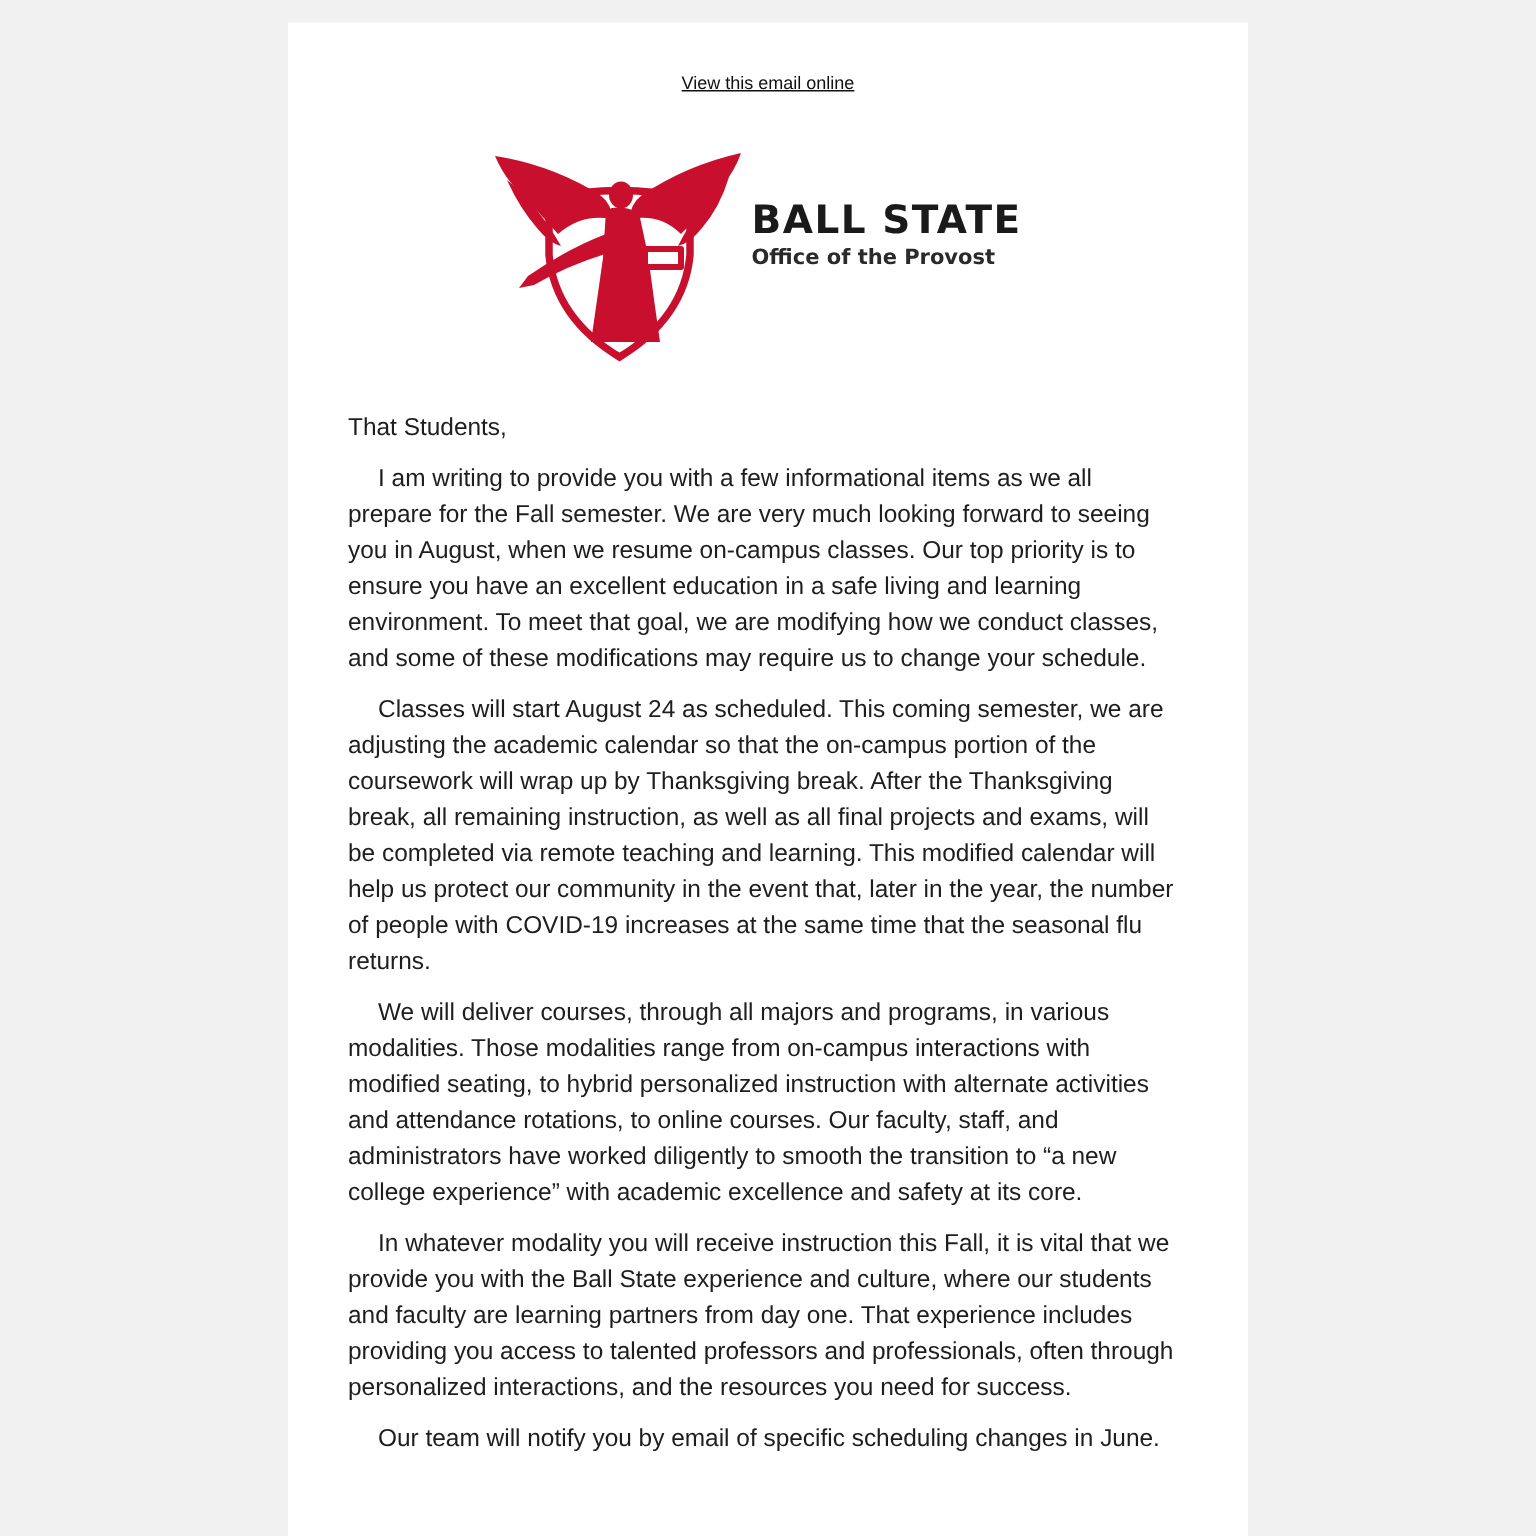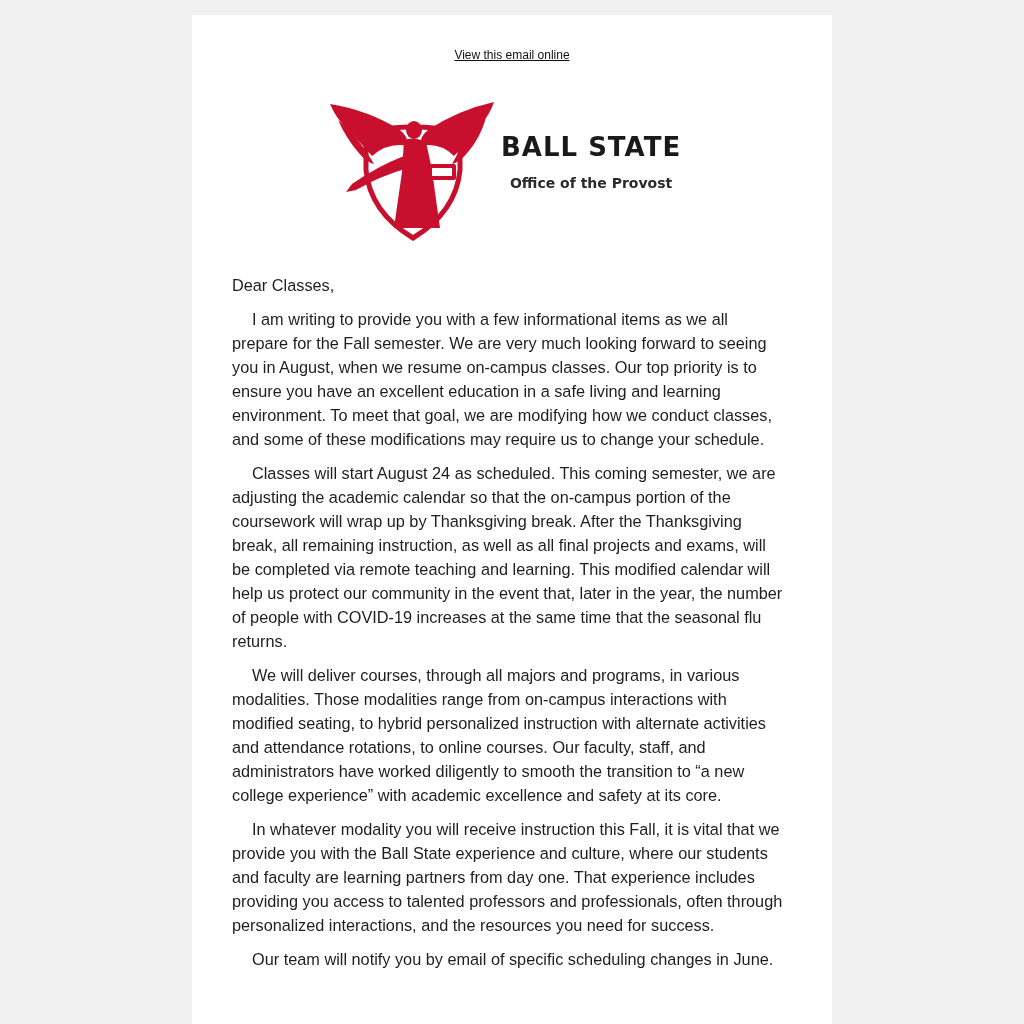"BALL STATE" .logo { text-align: center -> none }
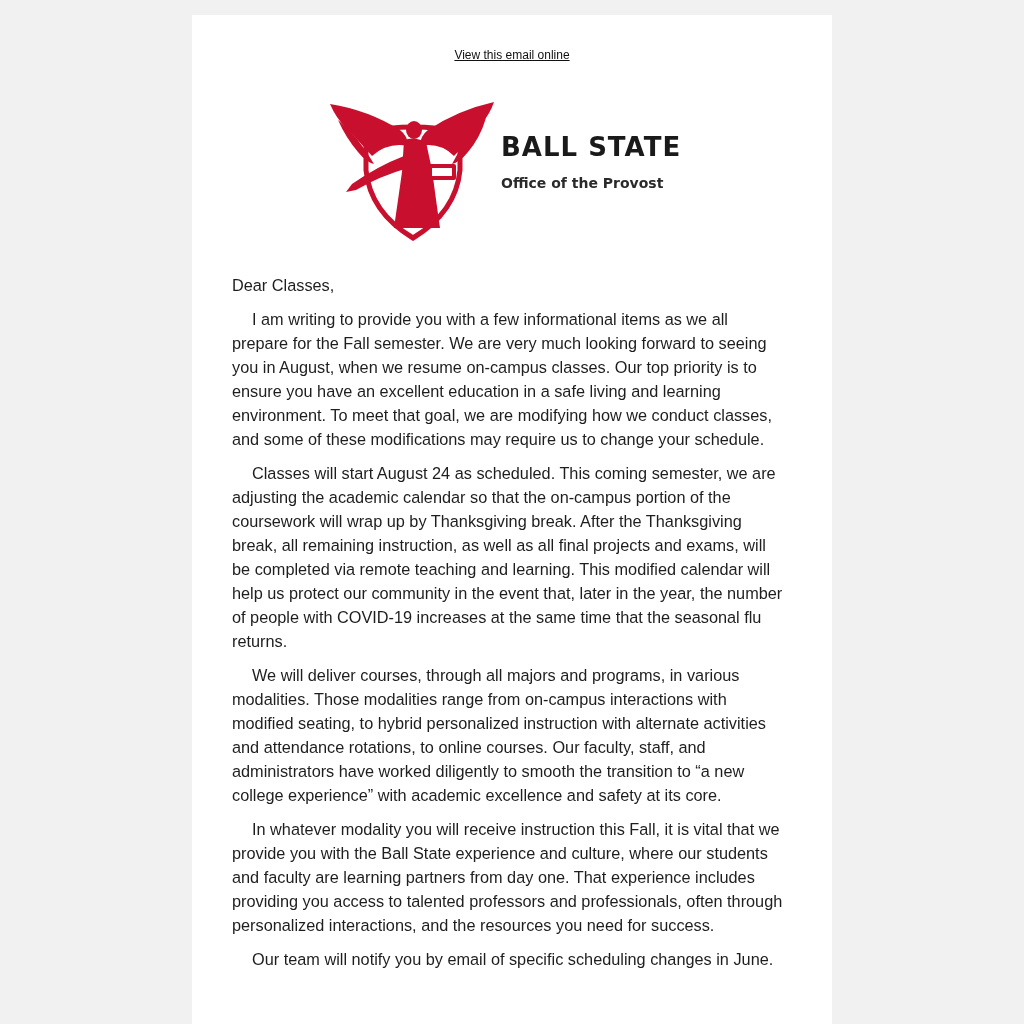"Office of the Provost" .wm-line3 { margin-top: 12px -> 1px }
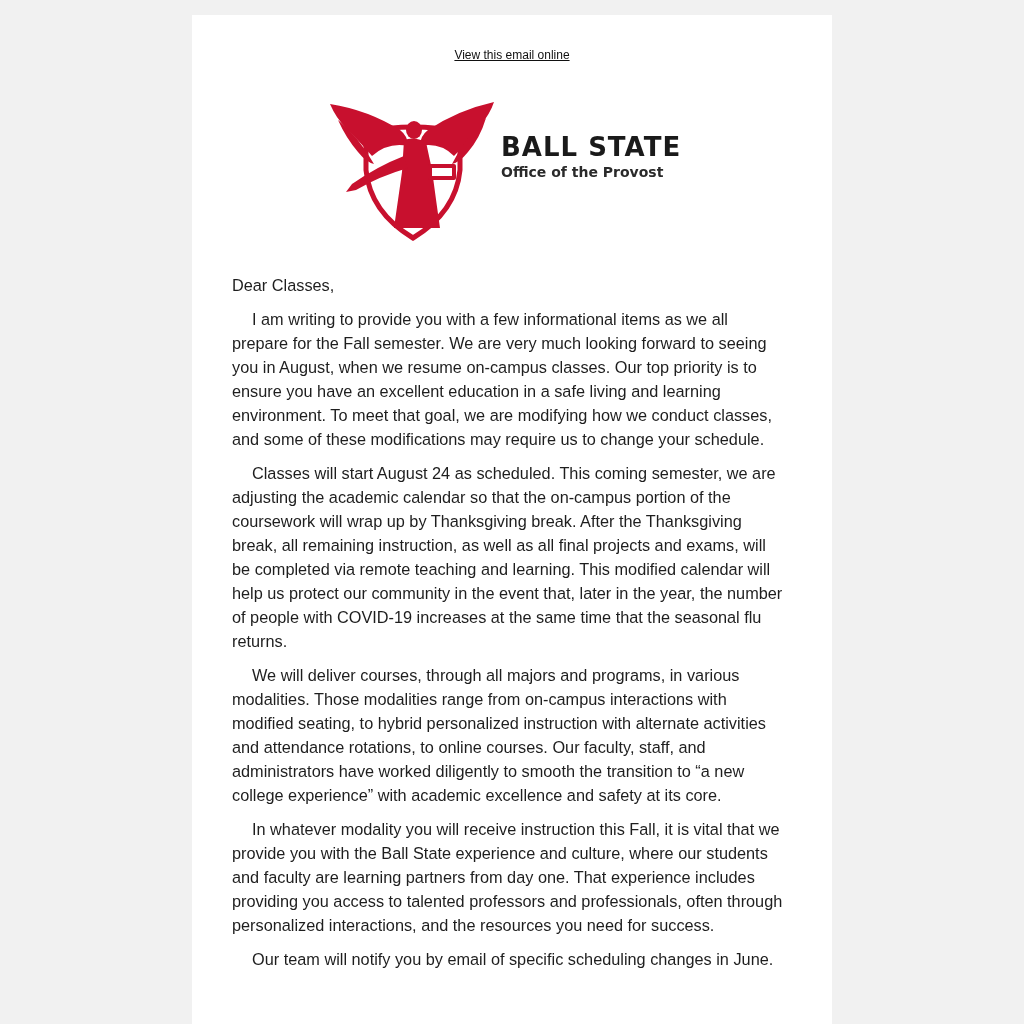"Dear Classes," p.greeting { text: Dear Classes -> That Students }
